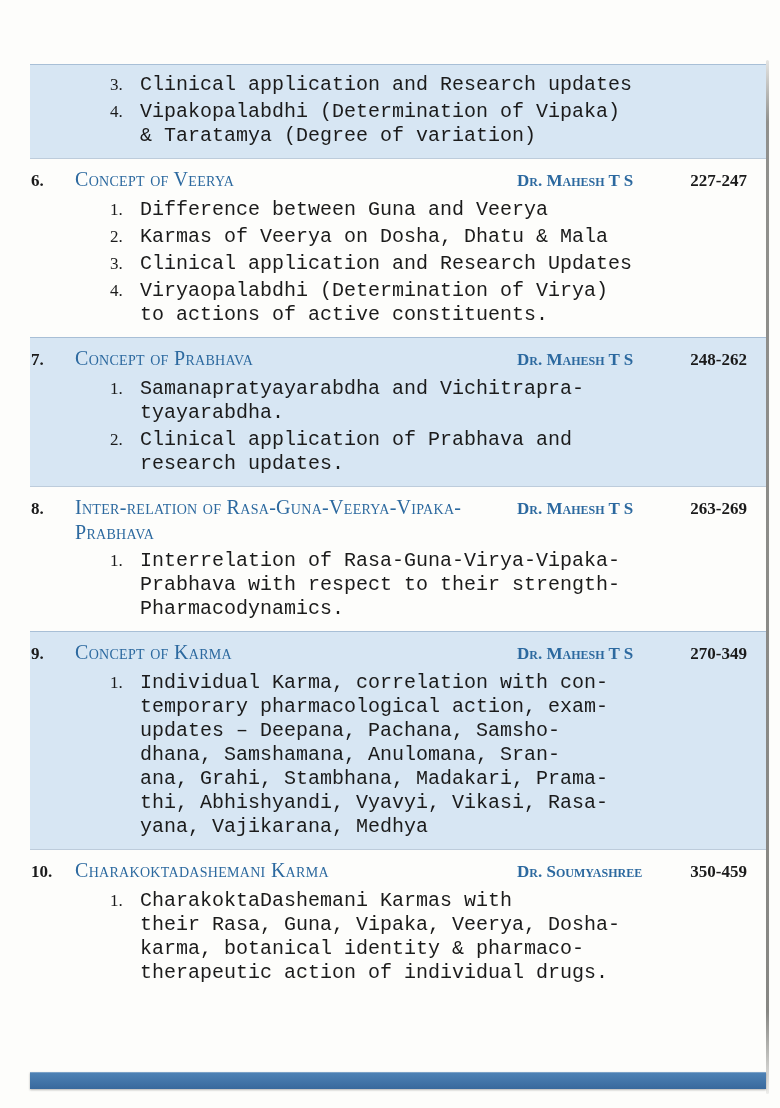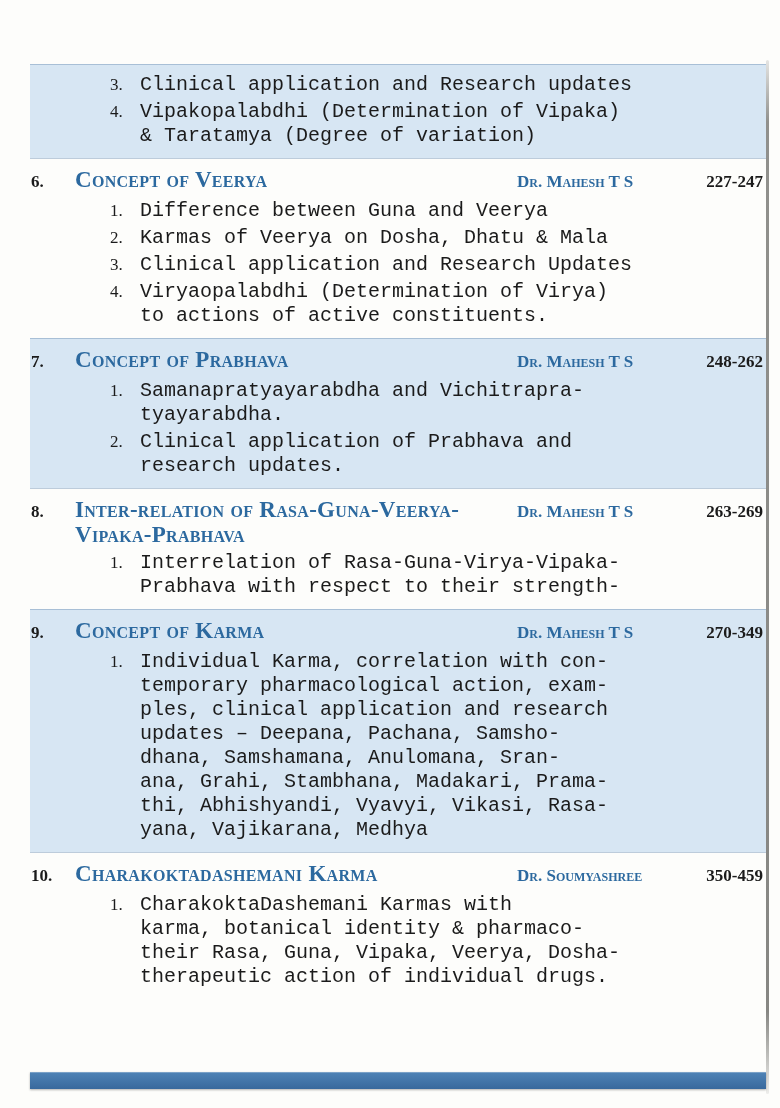"Concept of Veerya" .title { font-size: 23px -> 20px; font-weight: 700 -> 400 }
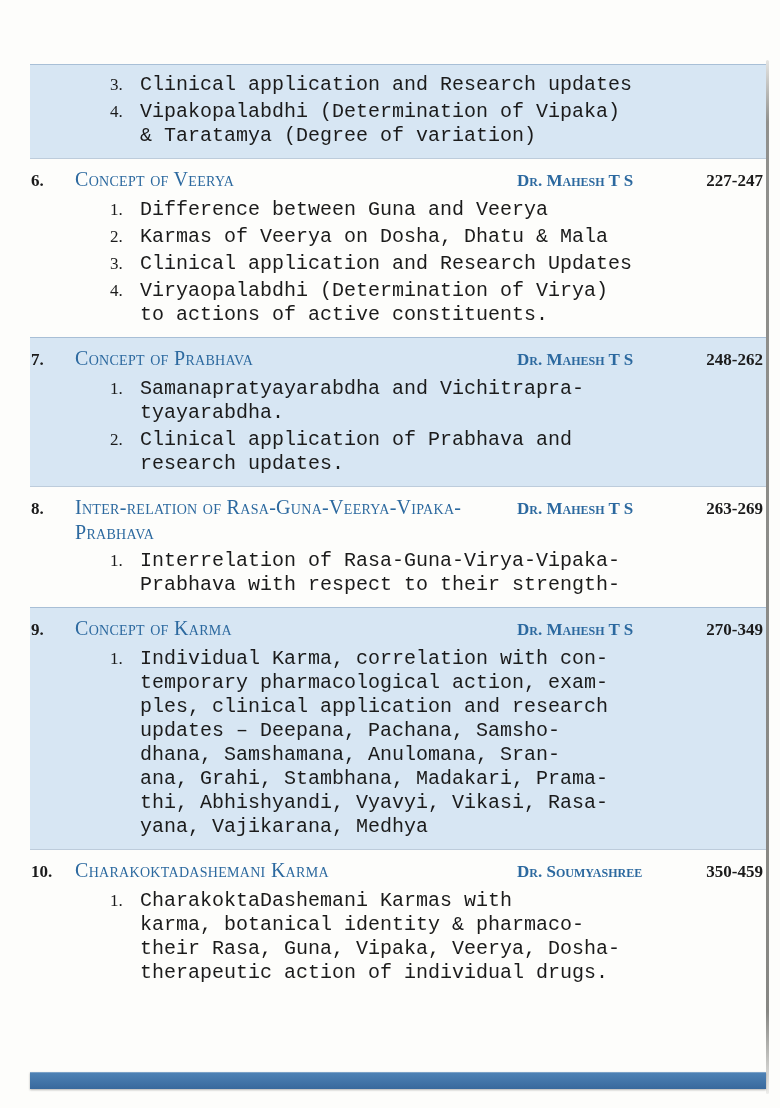"227-247" .pages { padding-right: 3px -> 19px }
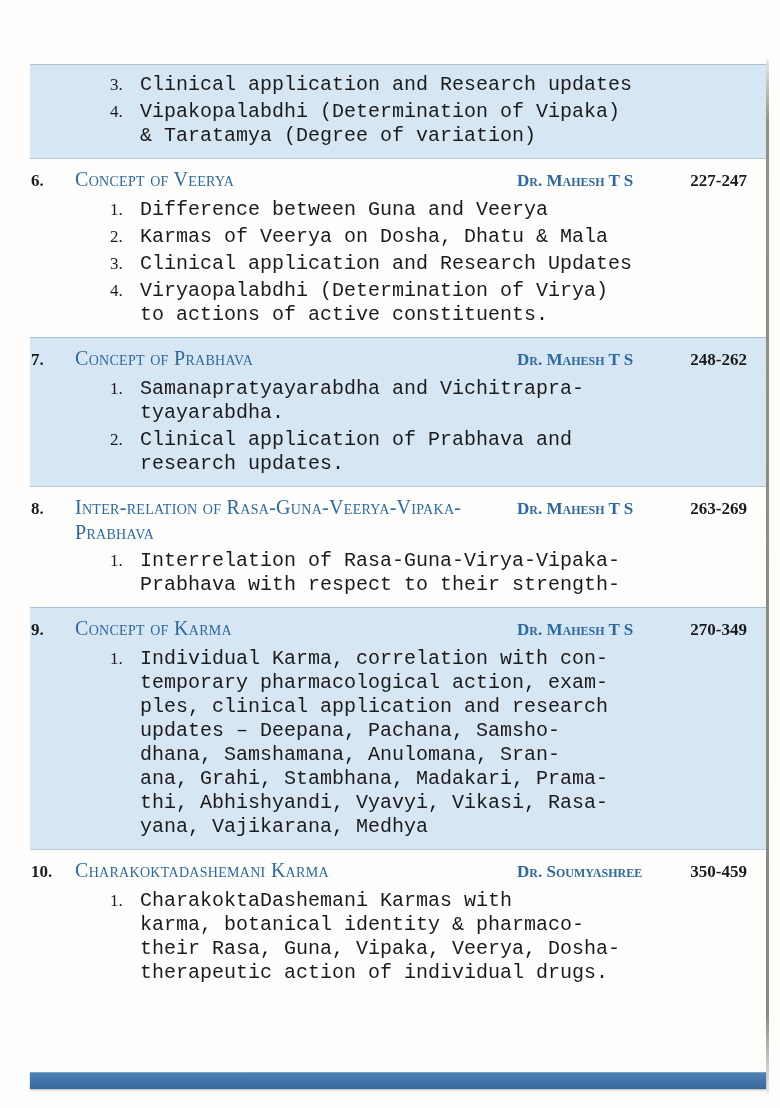"Pharmacodynamics." div.line { html: none -> <div>Pharmacodynamics.</div> }
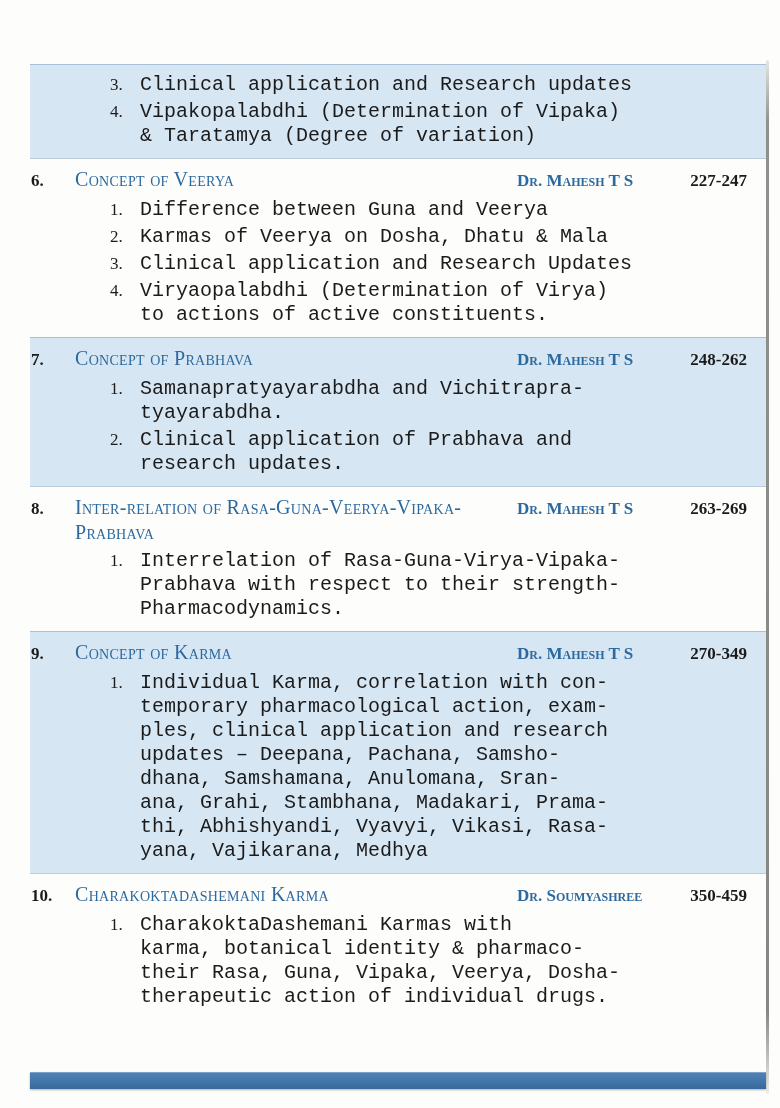"ples, clinical application and research" div.line { html: <div>ples, clinical application and research</div> -> none }
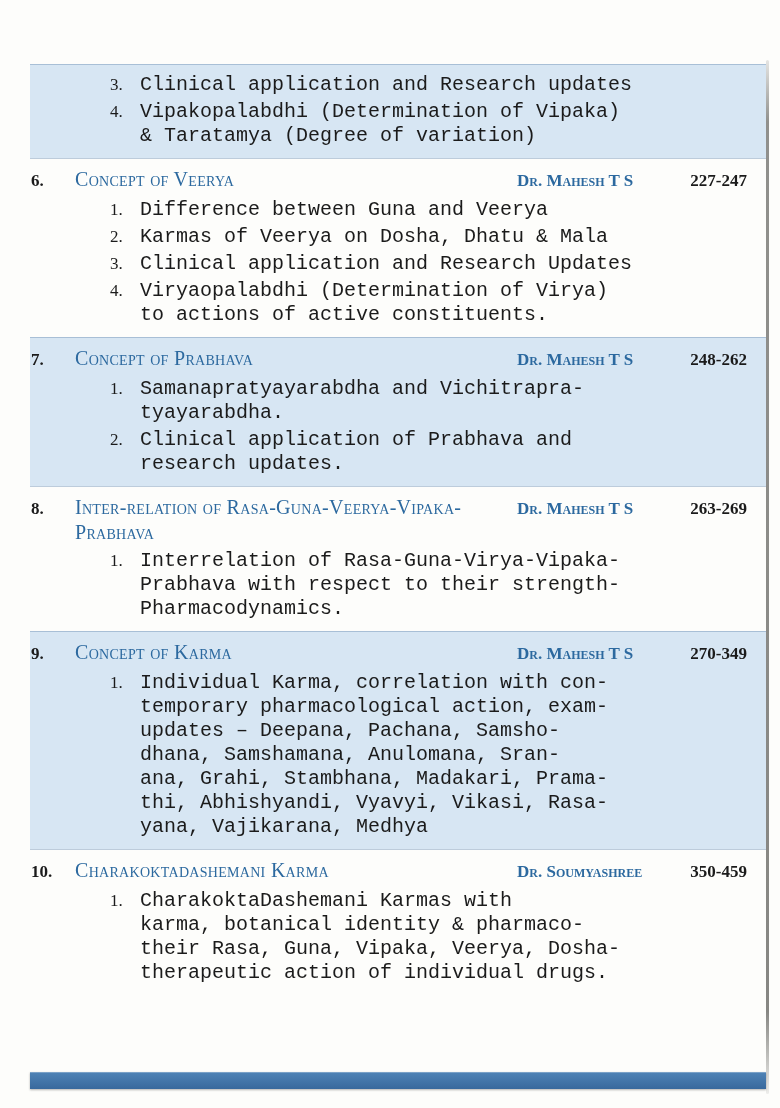"karma, botanical identity & pharmaco-" div.line { order: before "their Rasa, Guna, Vipaka, Veerya," -> after "their Rasa, Guna, Vipaka, Veerya," }
